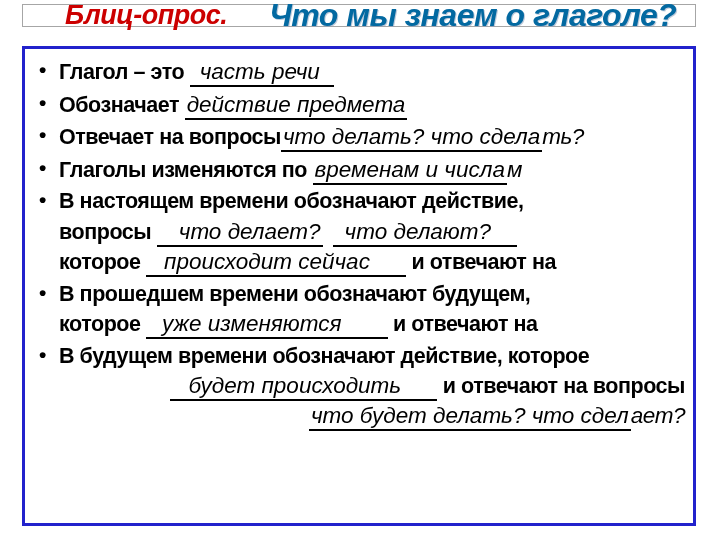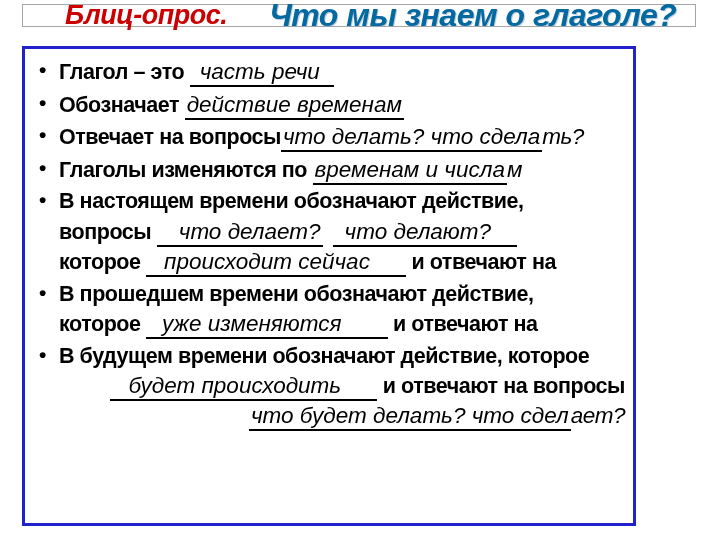"Глагол – это часть речи" .content-box { width: 614px -> 674px }
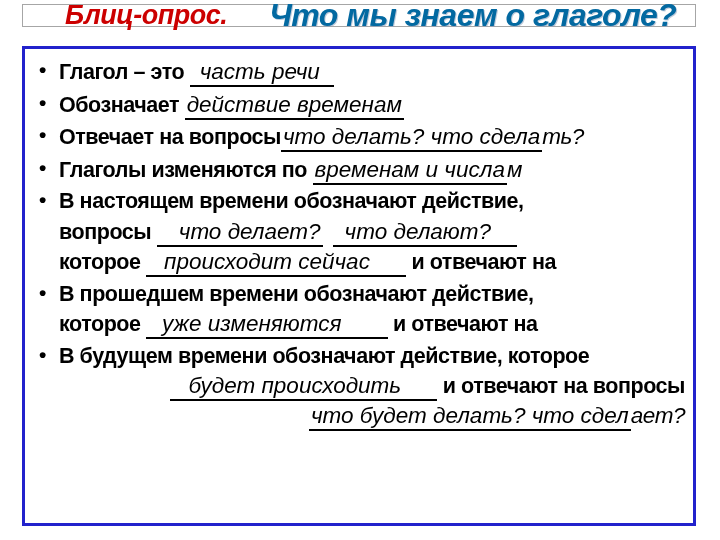"действие временам" span.ans { text: временам -> предмета }
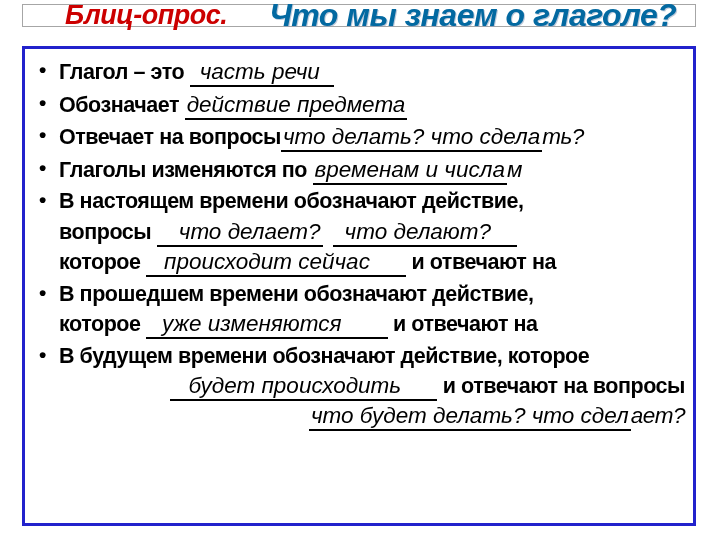"В прошедшем времени обозначают действие," span { text: действие -> будущем }
